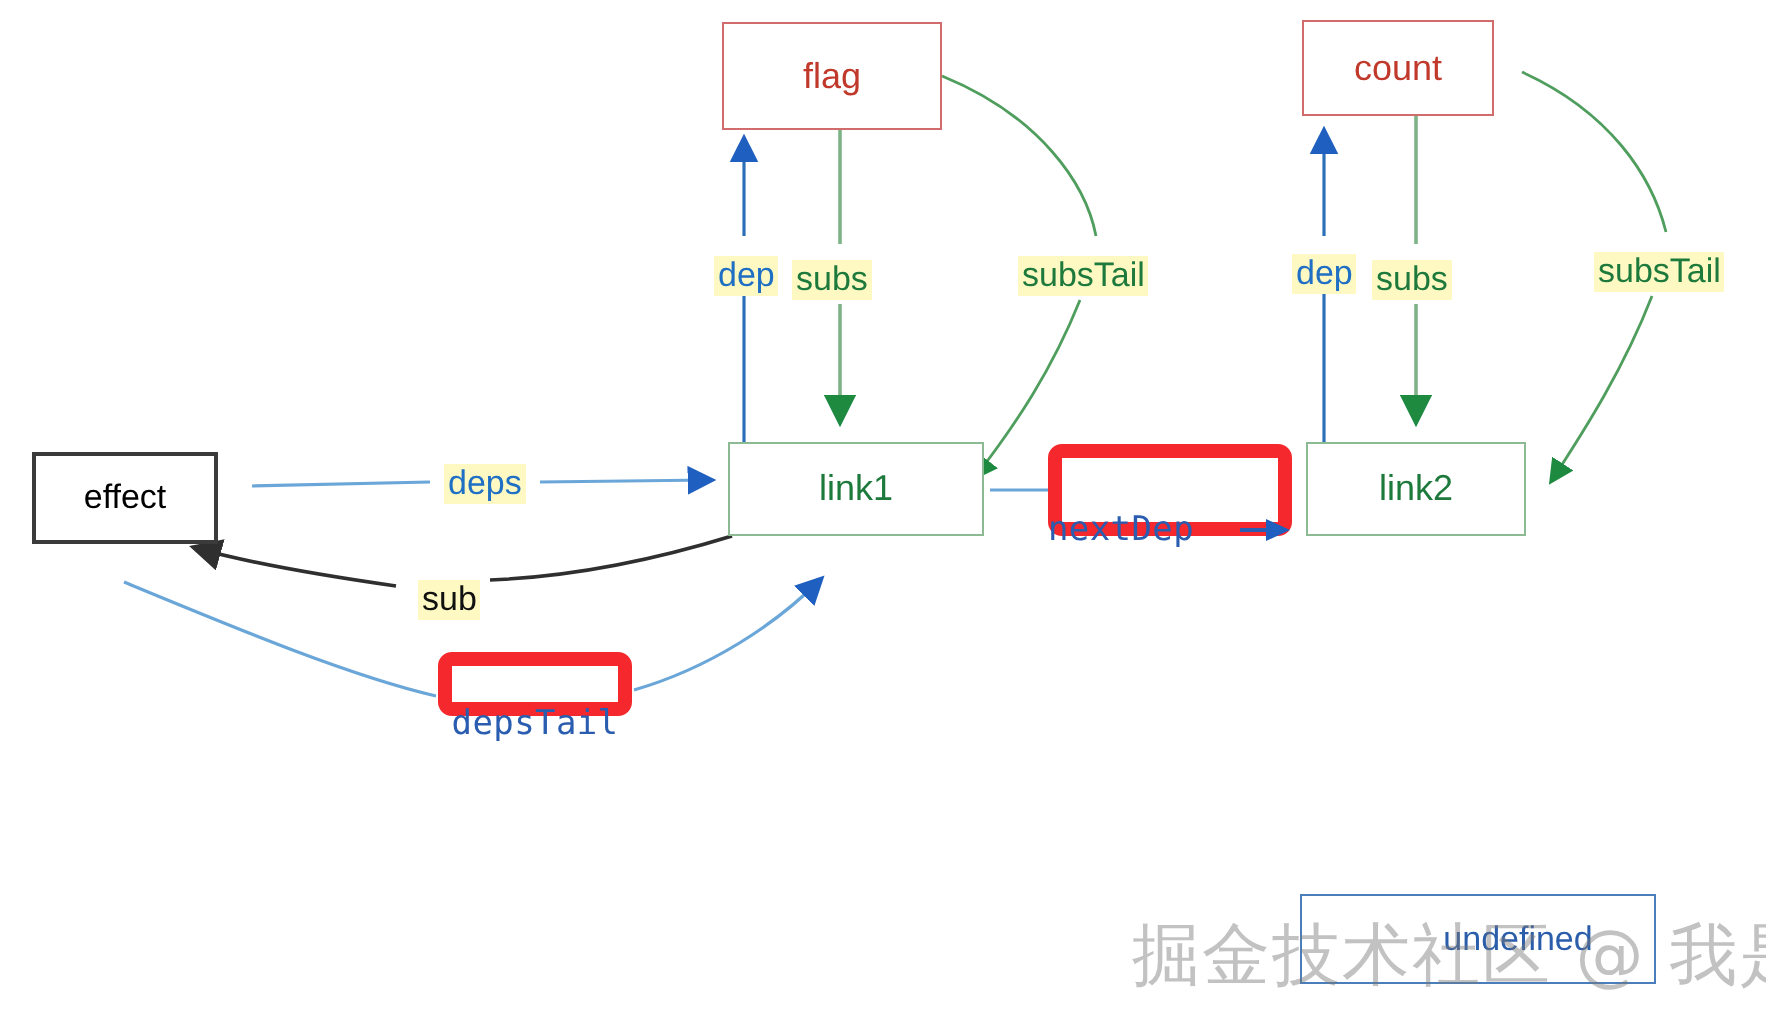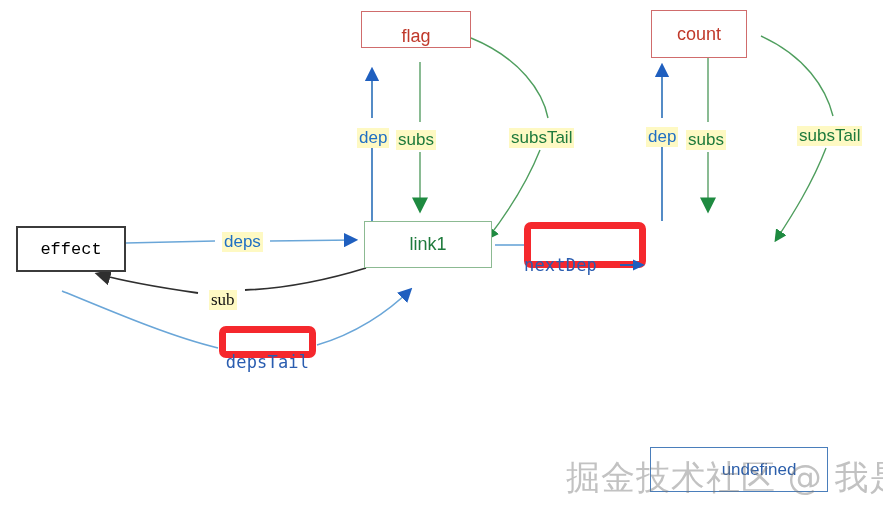"flag" div.node { align-items: flex-end -> none; height: 37px -> 54px }
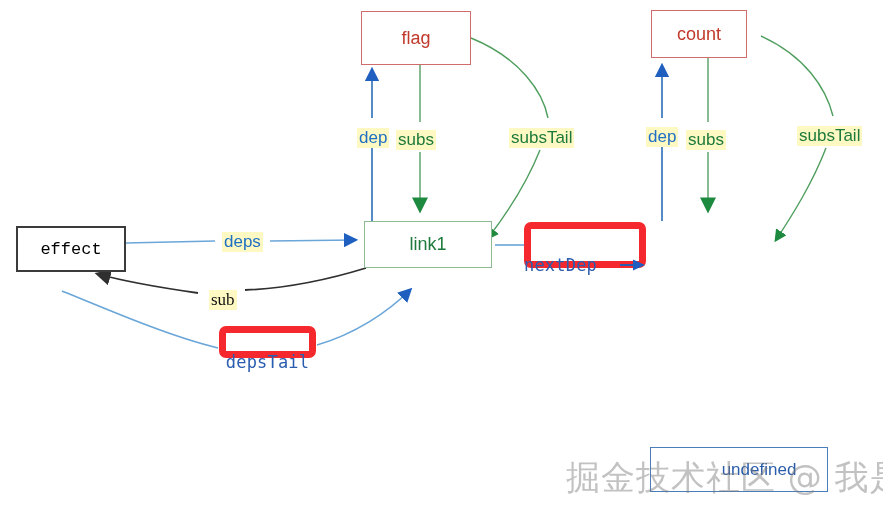"effect" div.node { font-family: Liberation Mono, monospace -> none; width: 110px -> 93px }
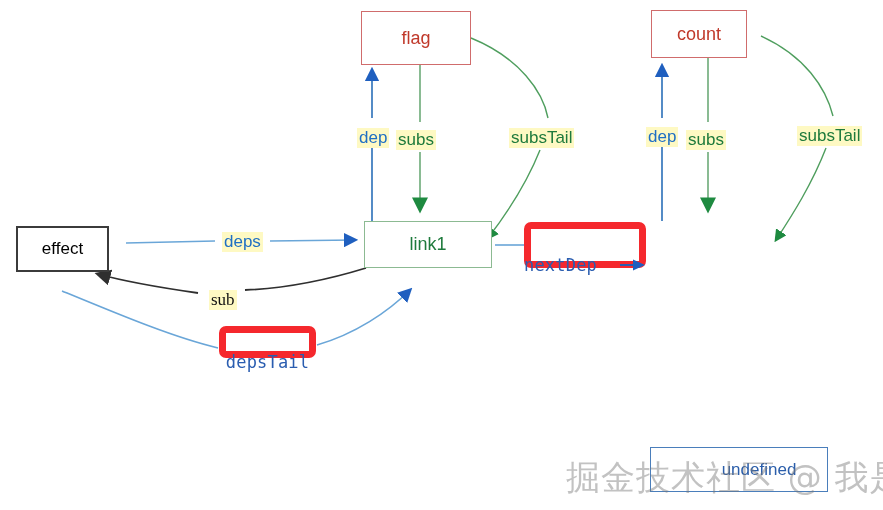"link2" div.node { html: none -> <div> <span>link2</span> </div> }
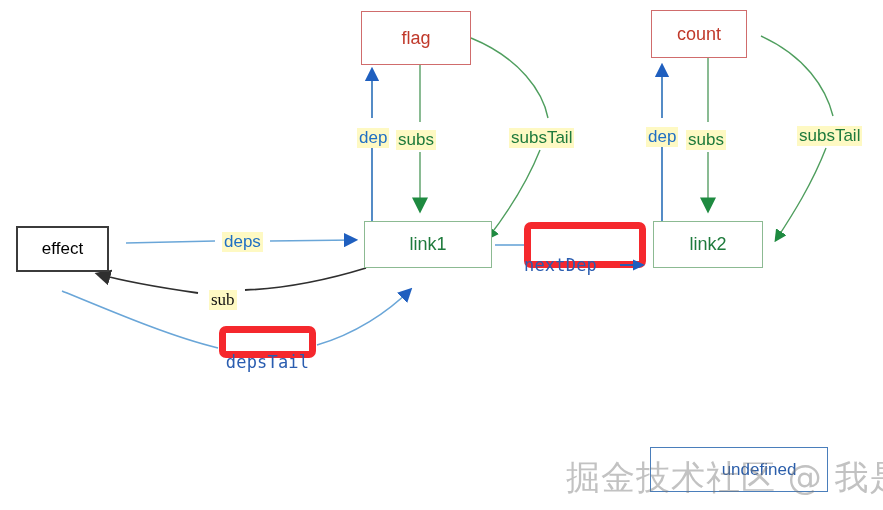"sub" .lbl-dark { font-family: Liberation Serif, serif -> none }
